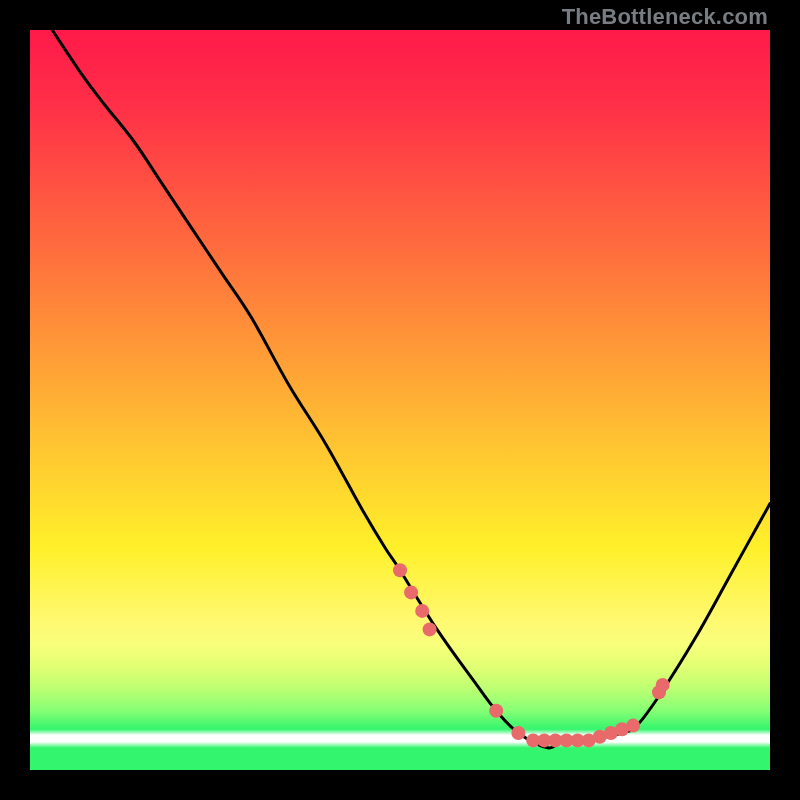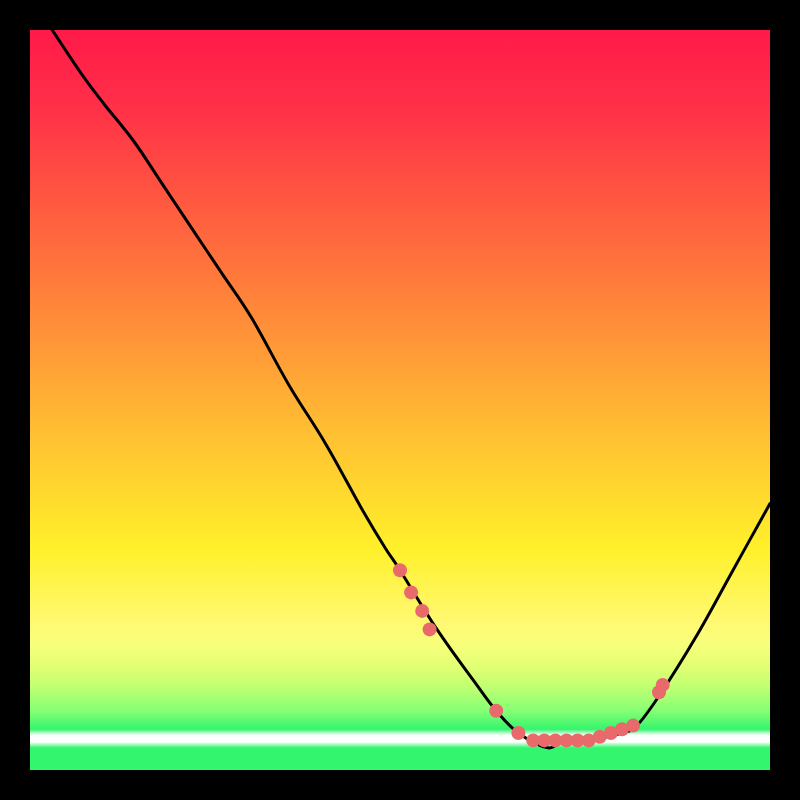"TheBottleneck.com" div.watermark { html: none -> <div>TheBottleneck.com</div> }
